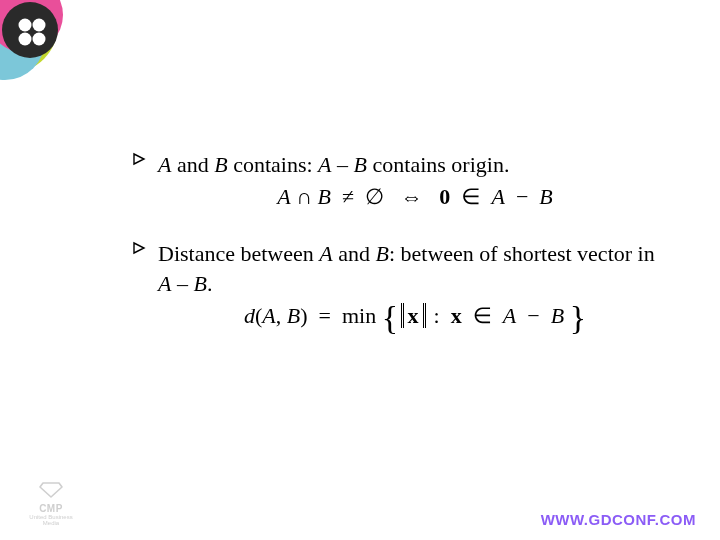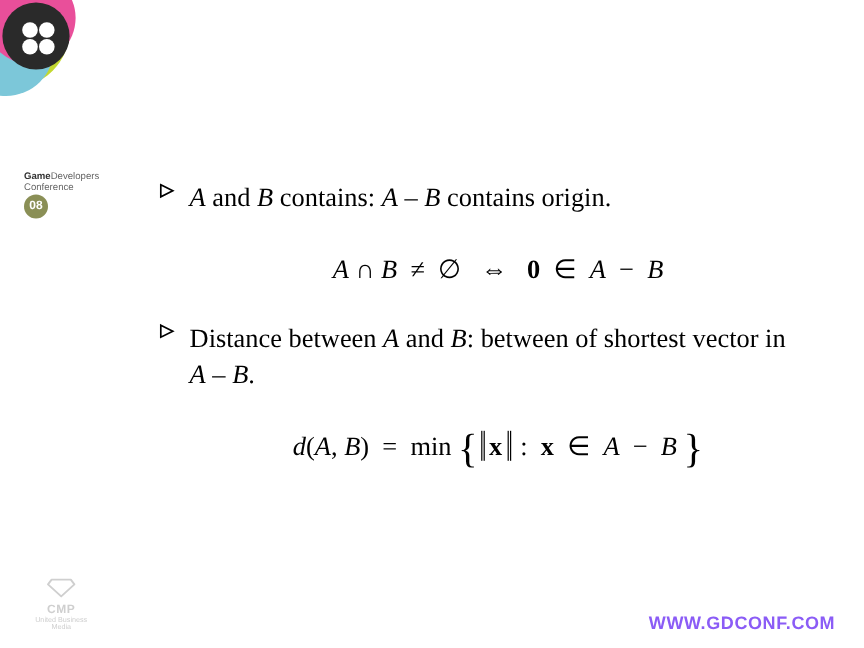"GameDevelopers" div.conf-badge { html: <div> <div> <span>Game</span><span>Developers</span> <div>Conference</div> </div> <div>08</div> </div> -> none }
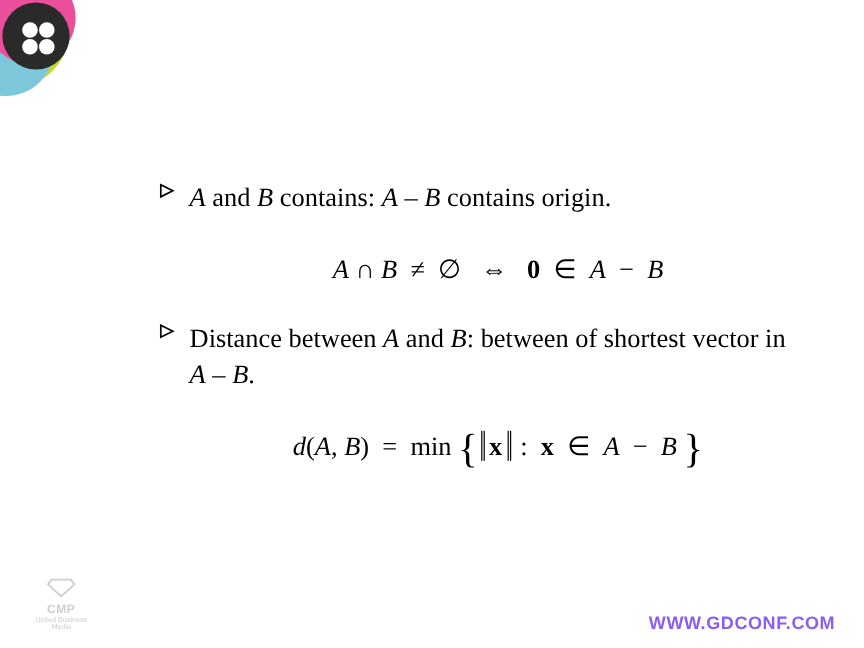"A ∩ B ≠ ∅" .formula-row { margin: 30px 0 28px 0 -> 2px 0 28px 0 }
